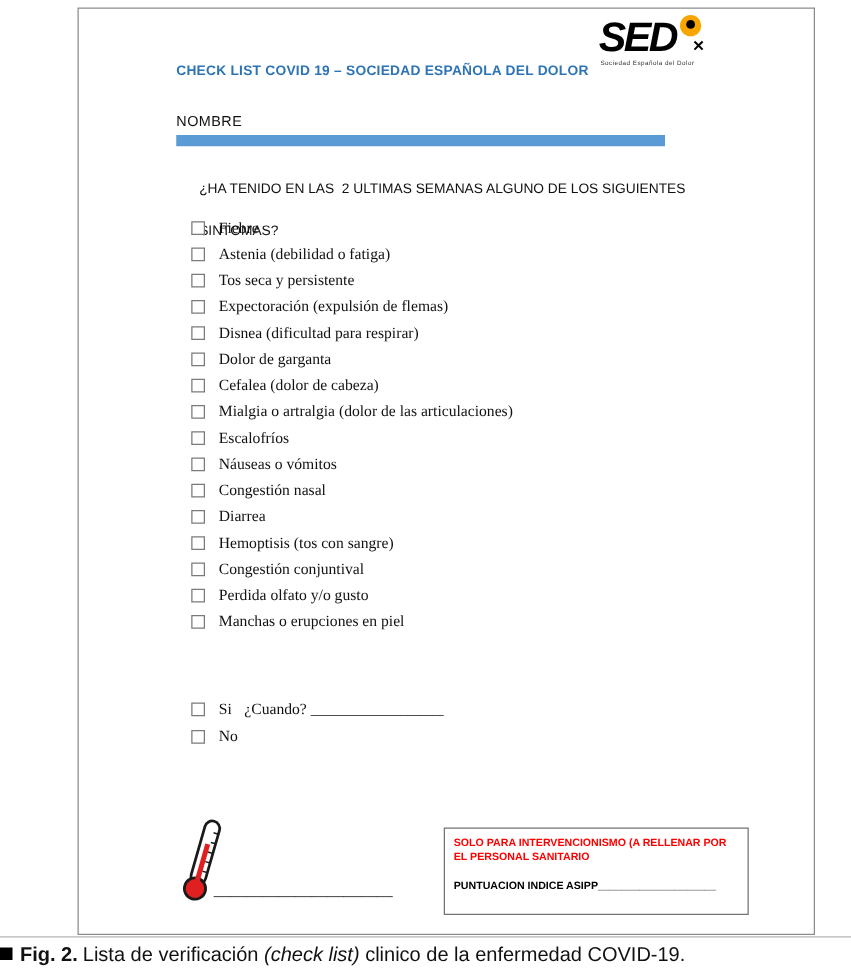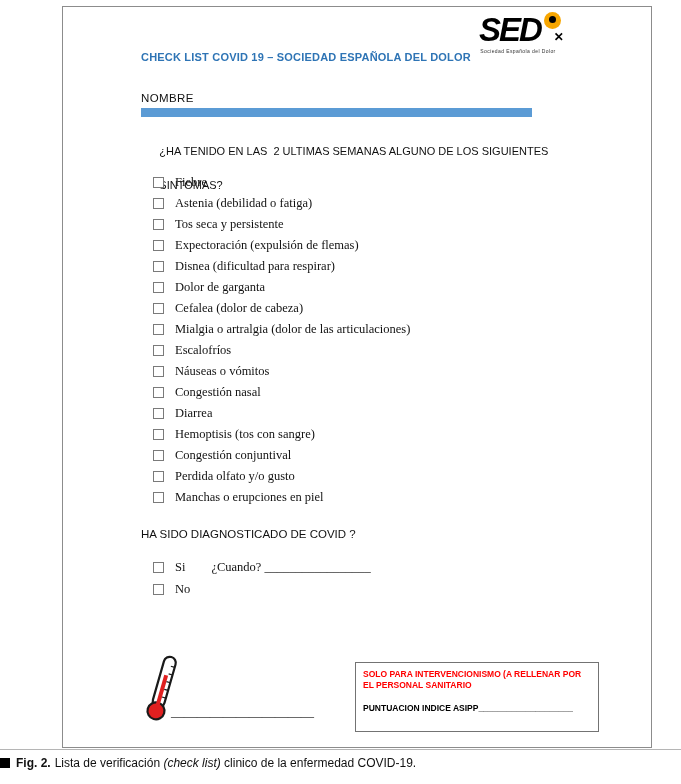"HA SIDO DIAGNOSTICADO DE COVID" div.diagnosed { html: <div>HA SIDO DIAGNOSTICADO DE COVID ?</div> -> none }
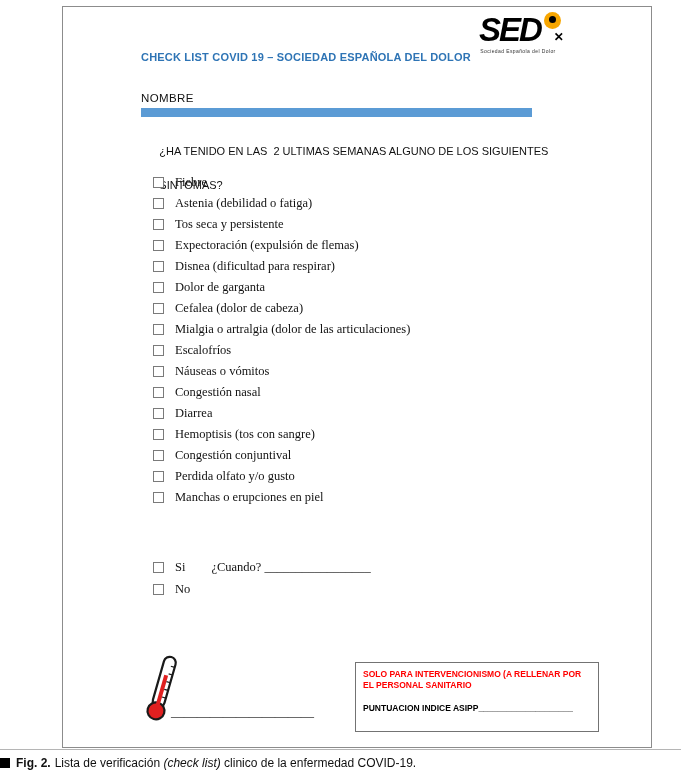"¿Cuando? _________________" .when { margin-left: 26px -> 10px }
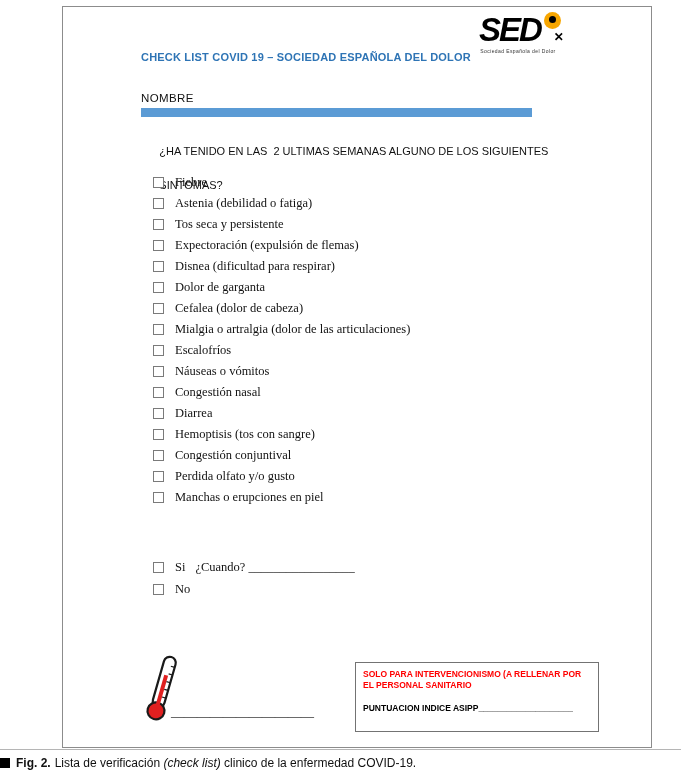"Fig. 2. Lista de verificación" .caption { font-size: 12px -> 16px }
